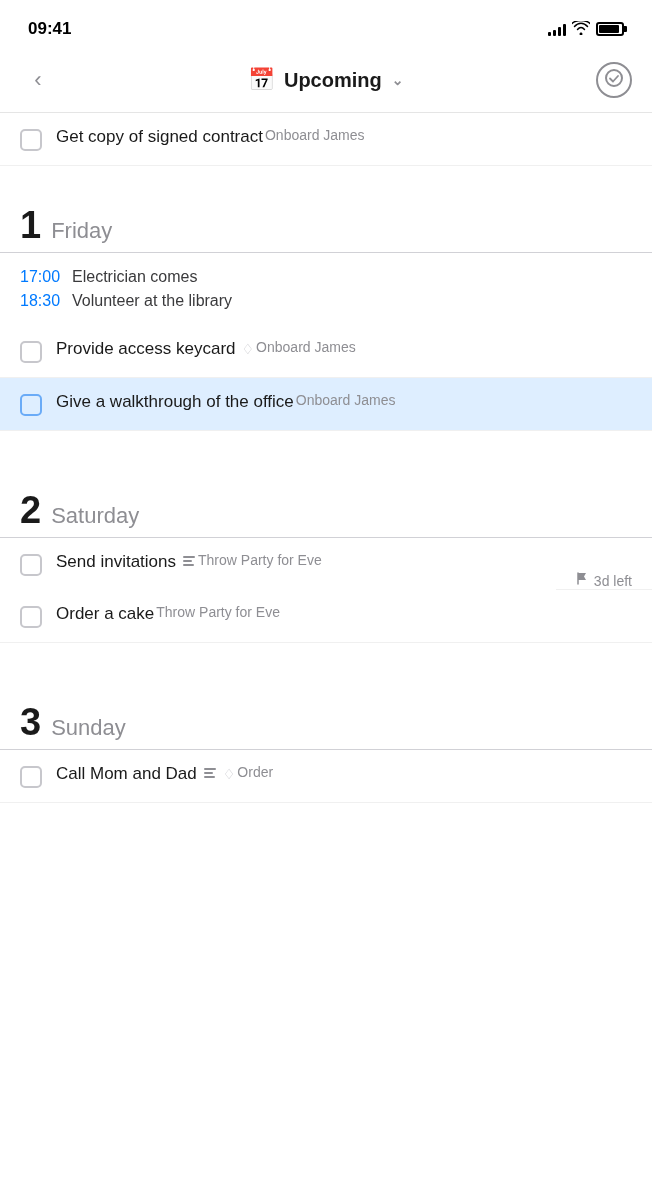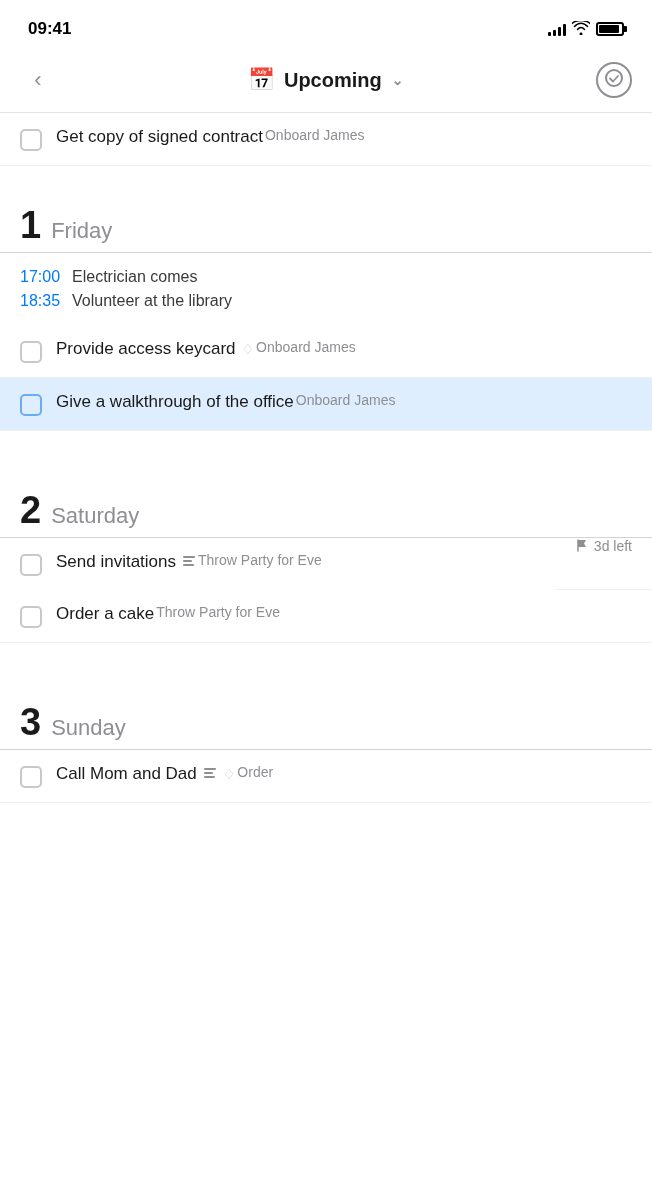"18:35" span.cal-time { text: 18:35 -> 18:30 }
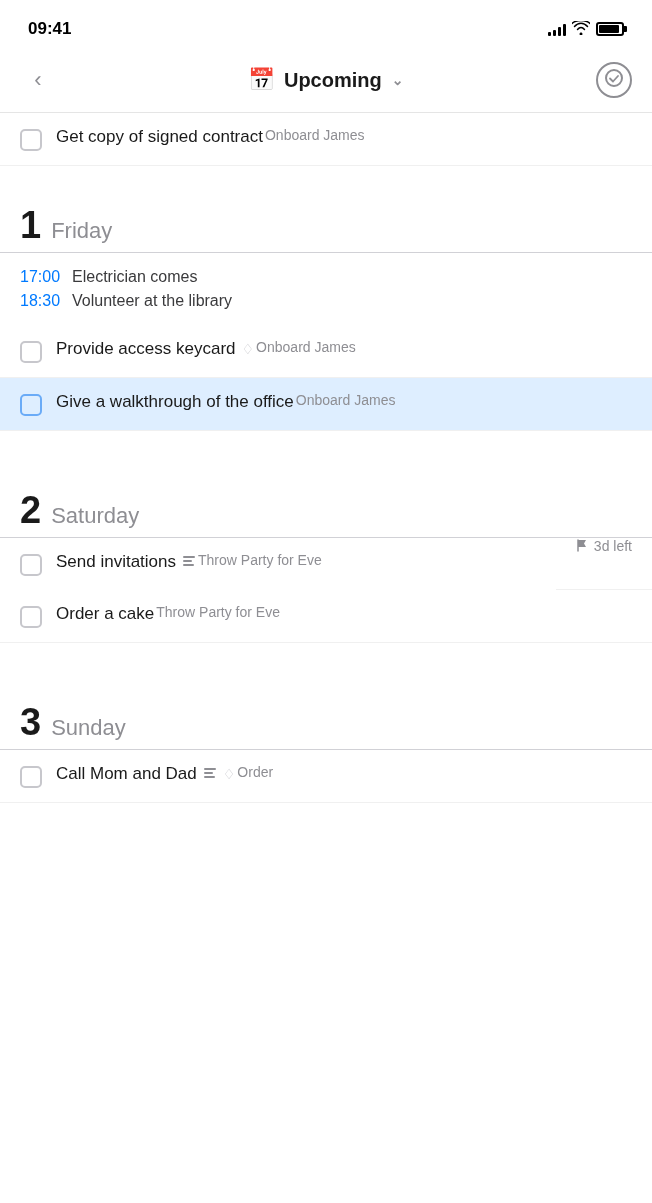"3d left" div { align-items: flex-start -> flex-end }
